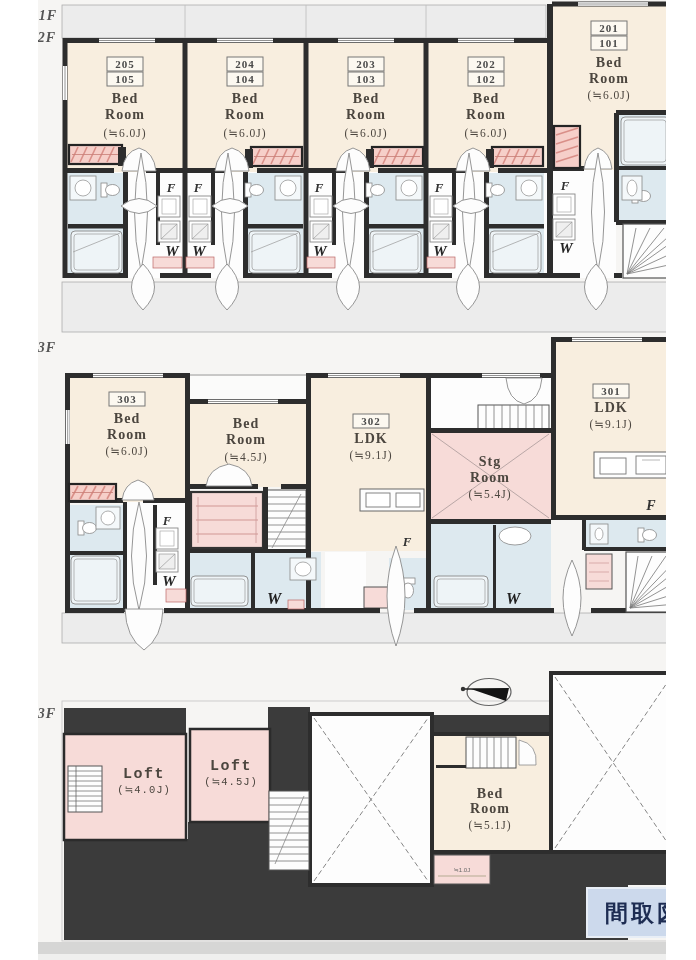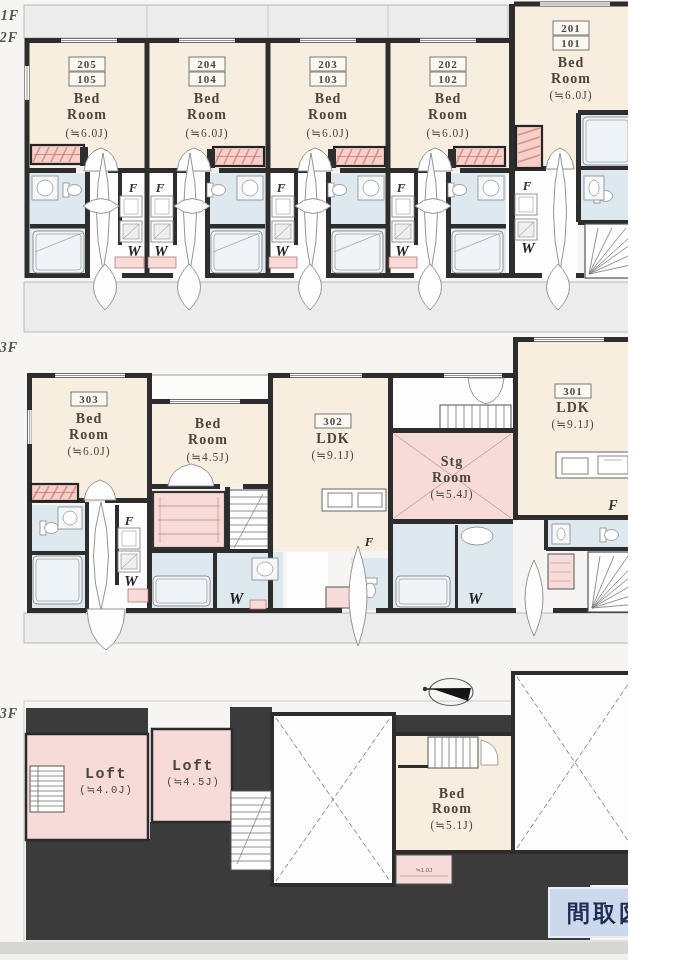"1F" #wrap { margin-left: none -> 38px }
